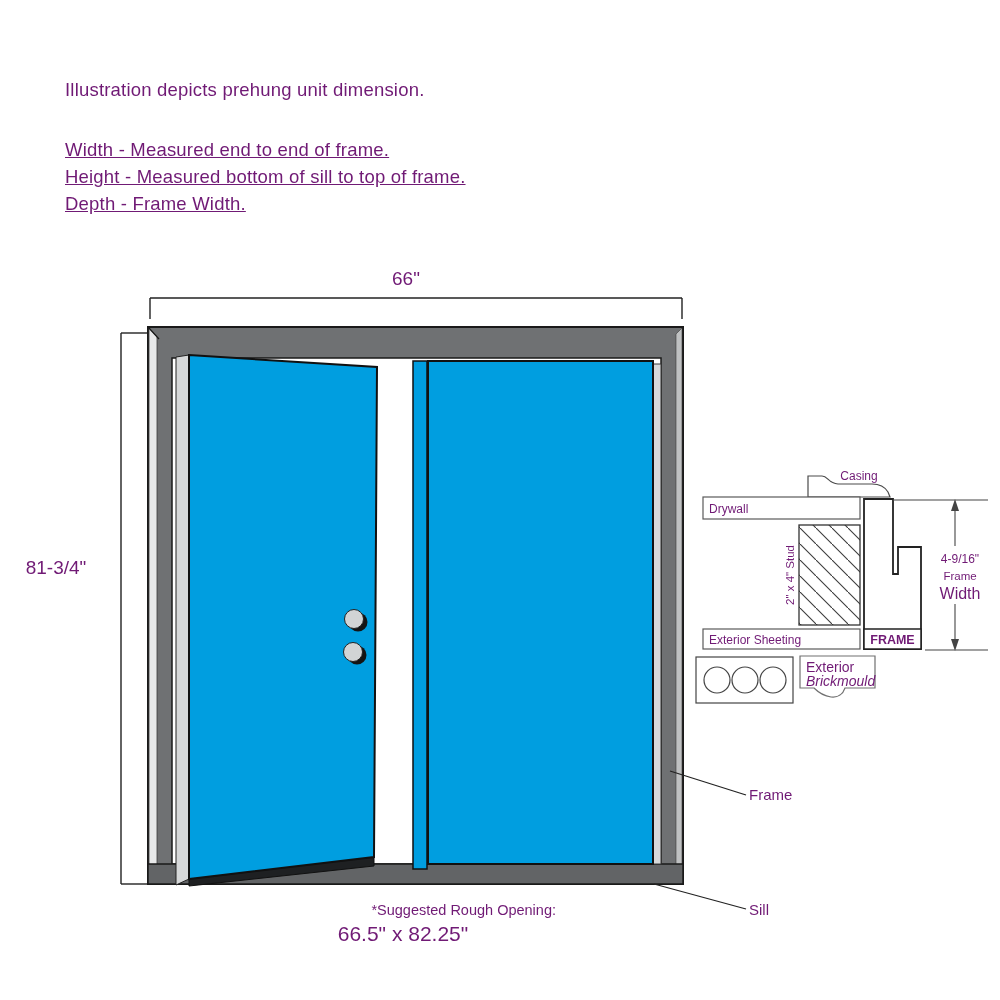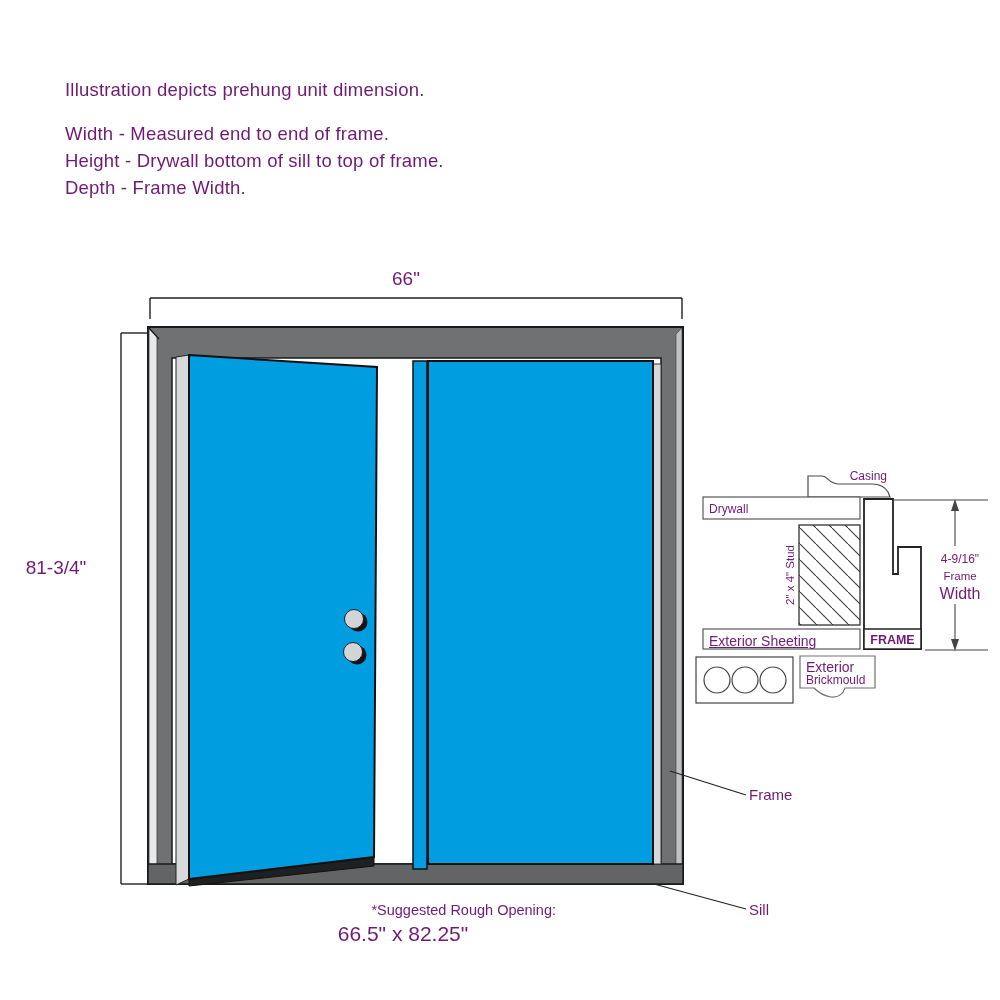"Width - Measured end to" .intro-defs { text-decoration: none -> underline; top: 120px -> 136px }
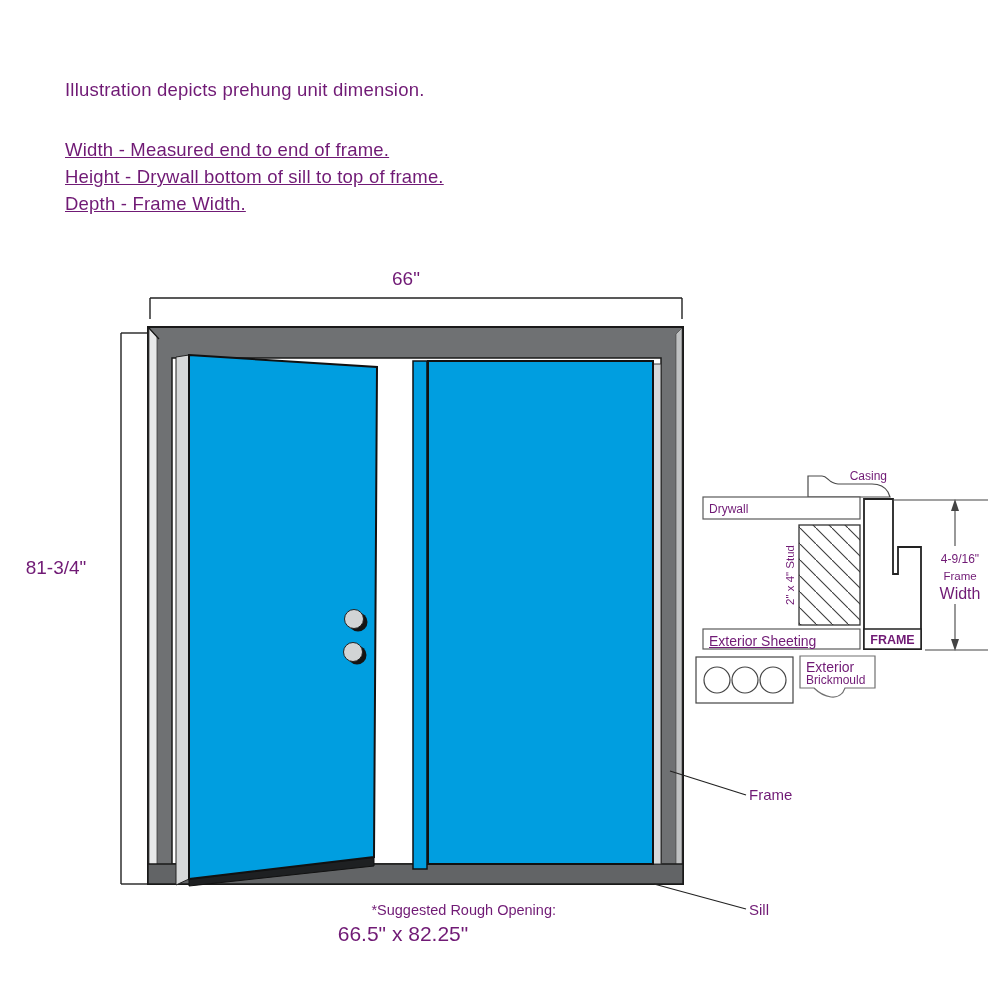"Height - Drywall bottom of" div { text: Drywall -> Measured }
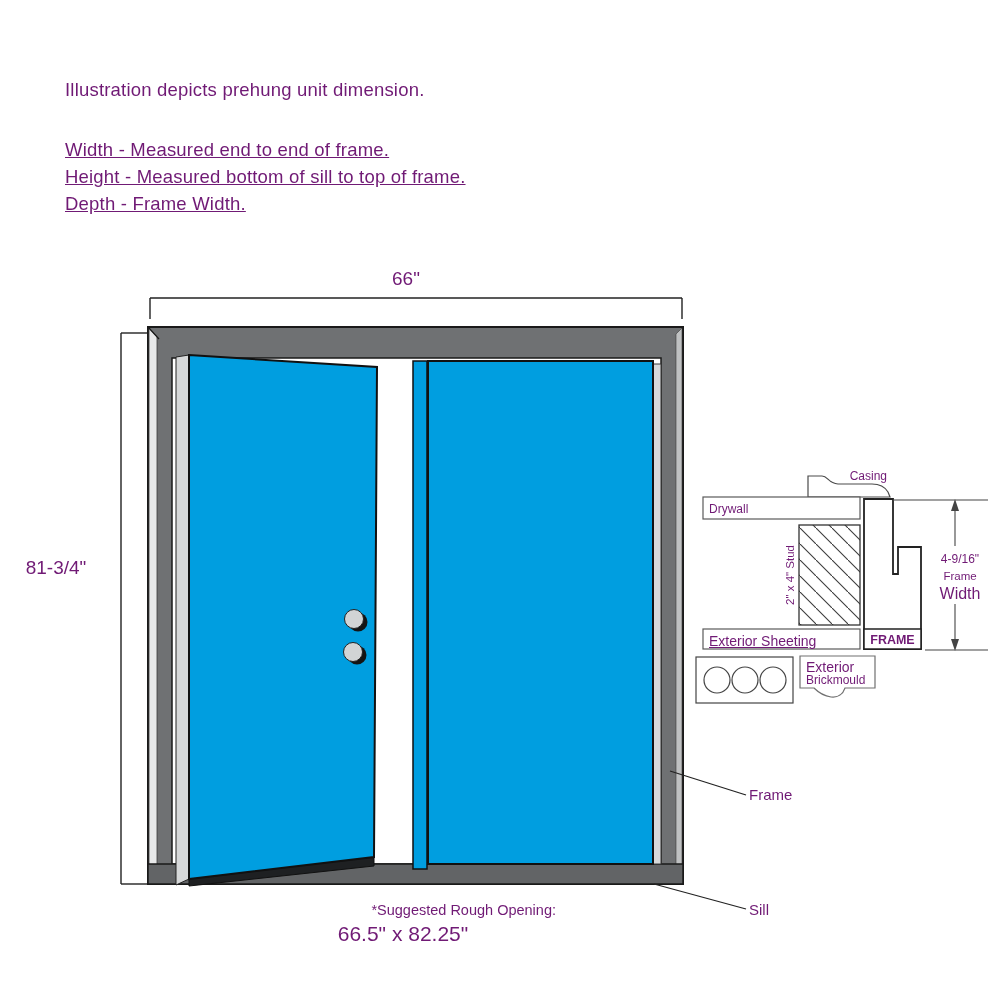"Casing" .cs-casing { text-align: right -> center }
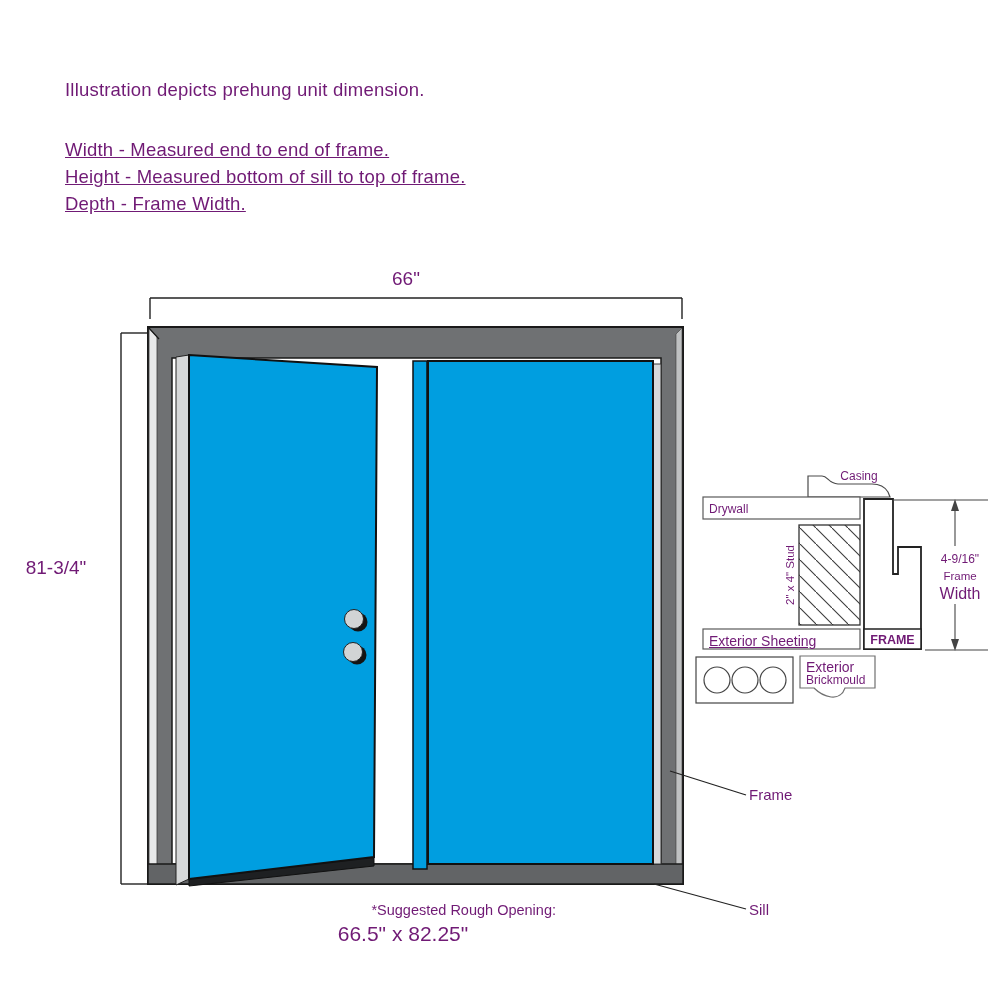"Exterior Sheeting" .cs-sheeting { font-size: 14px -> 12px; text-decoration: underline -> none }
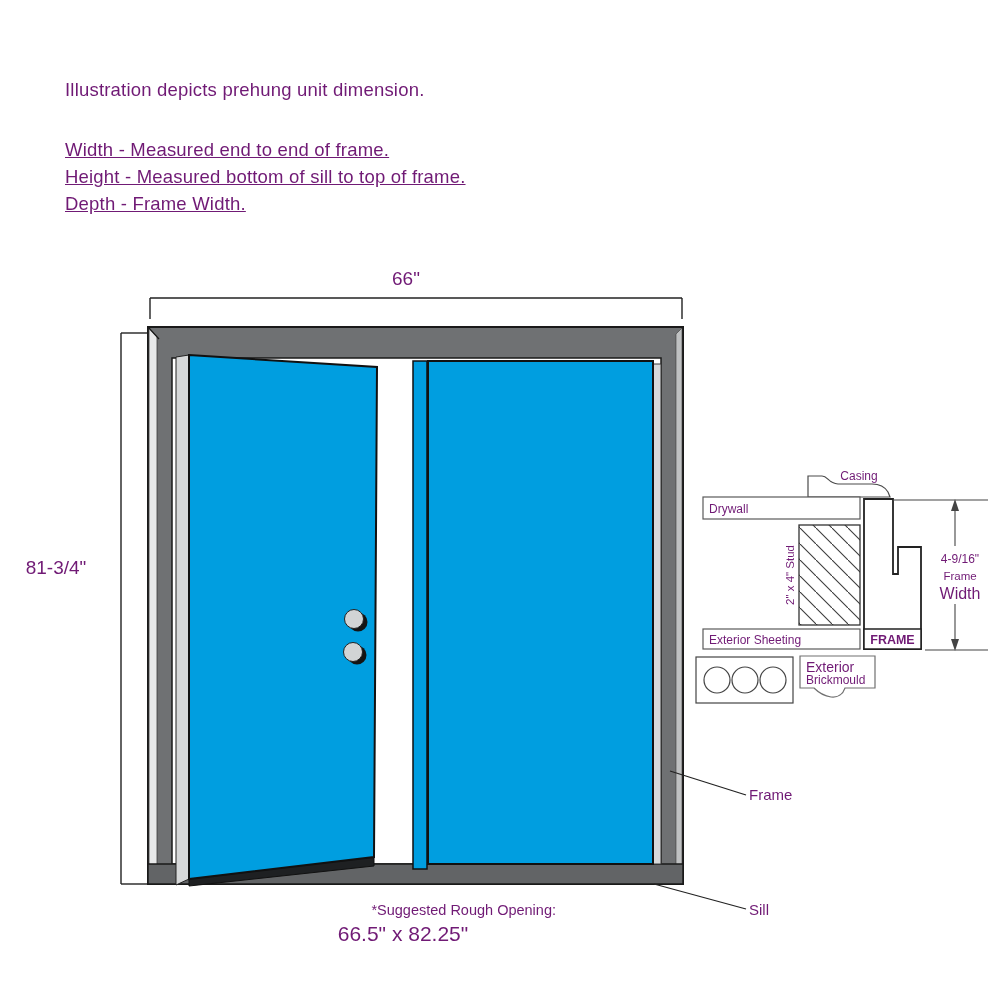"Brickmould" .cs-brick2 { font-size: 12px -> 14px; font-style: none -> italic }
